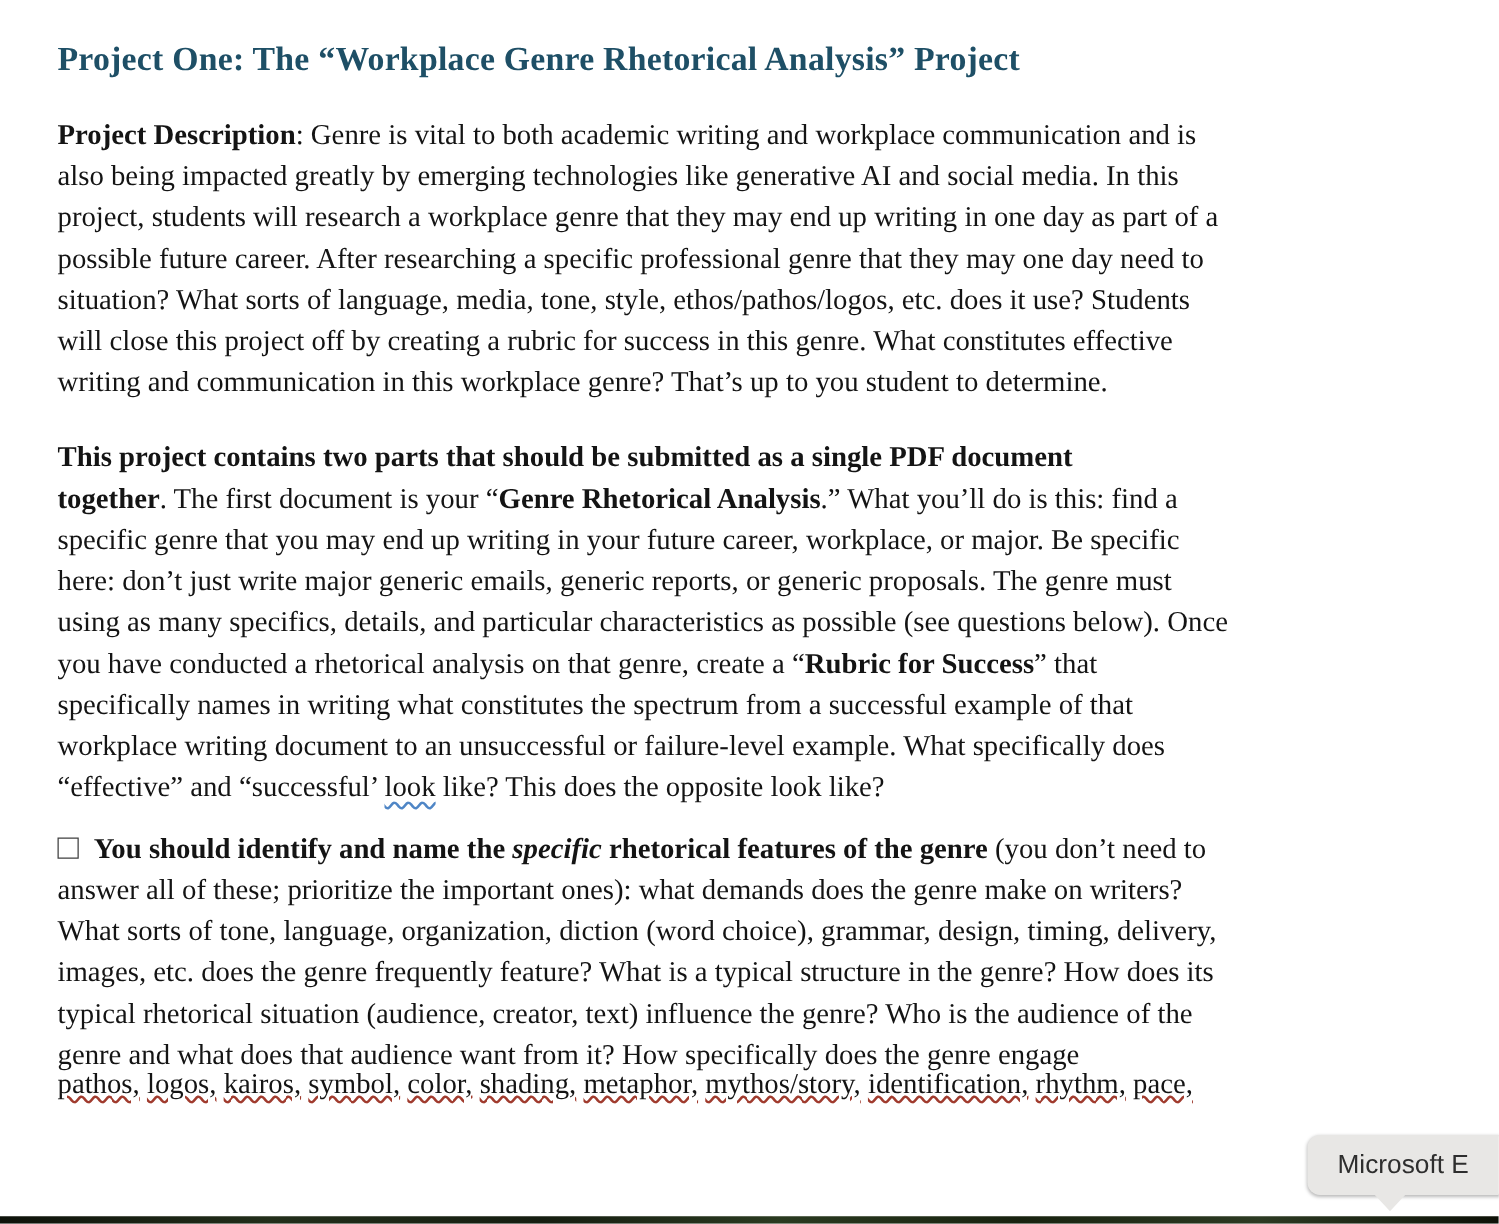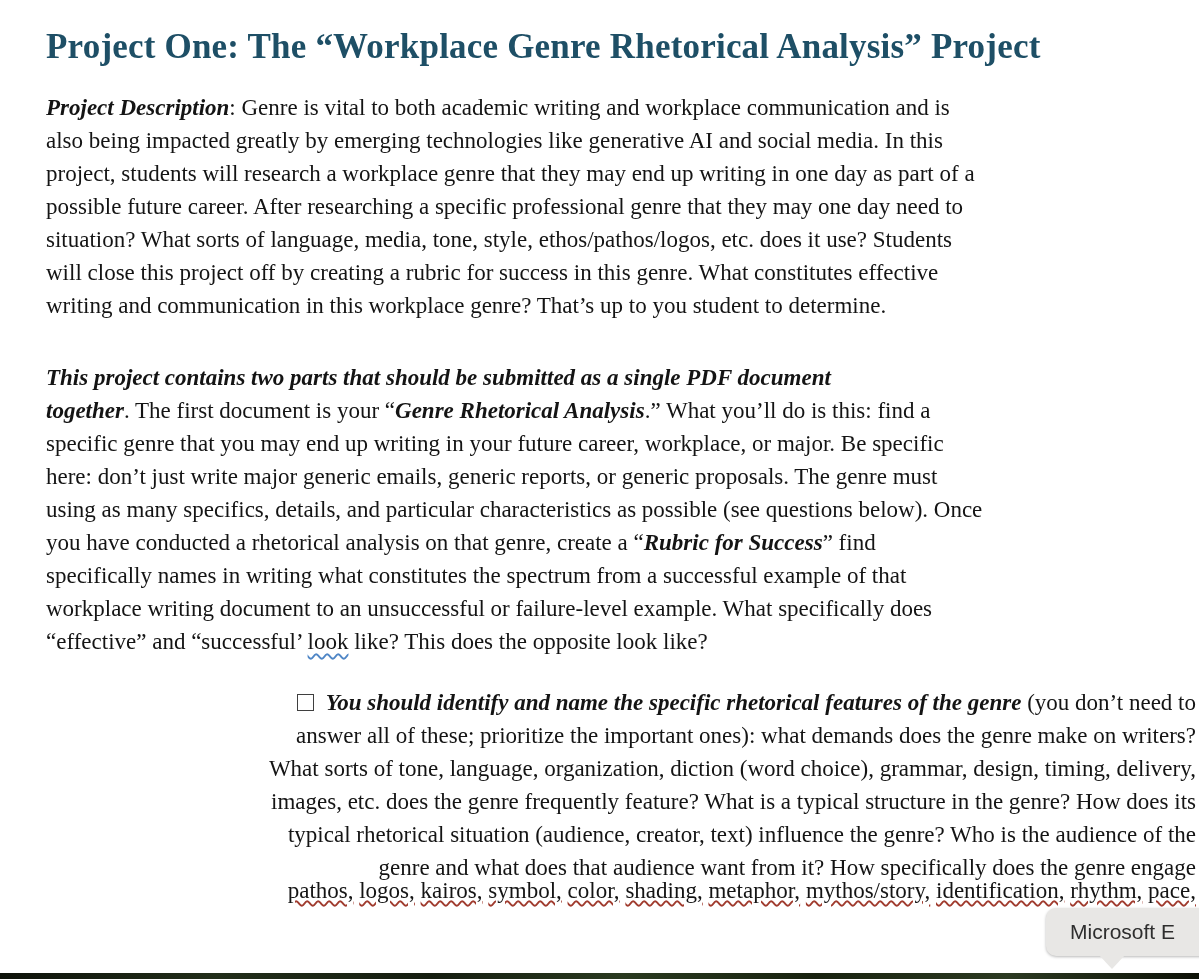"Project One: The “Workplace Genre" .title { font-size: 35px -> 27px }
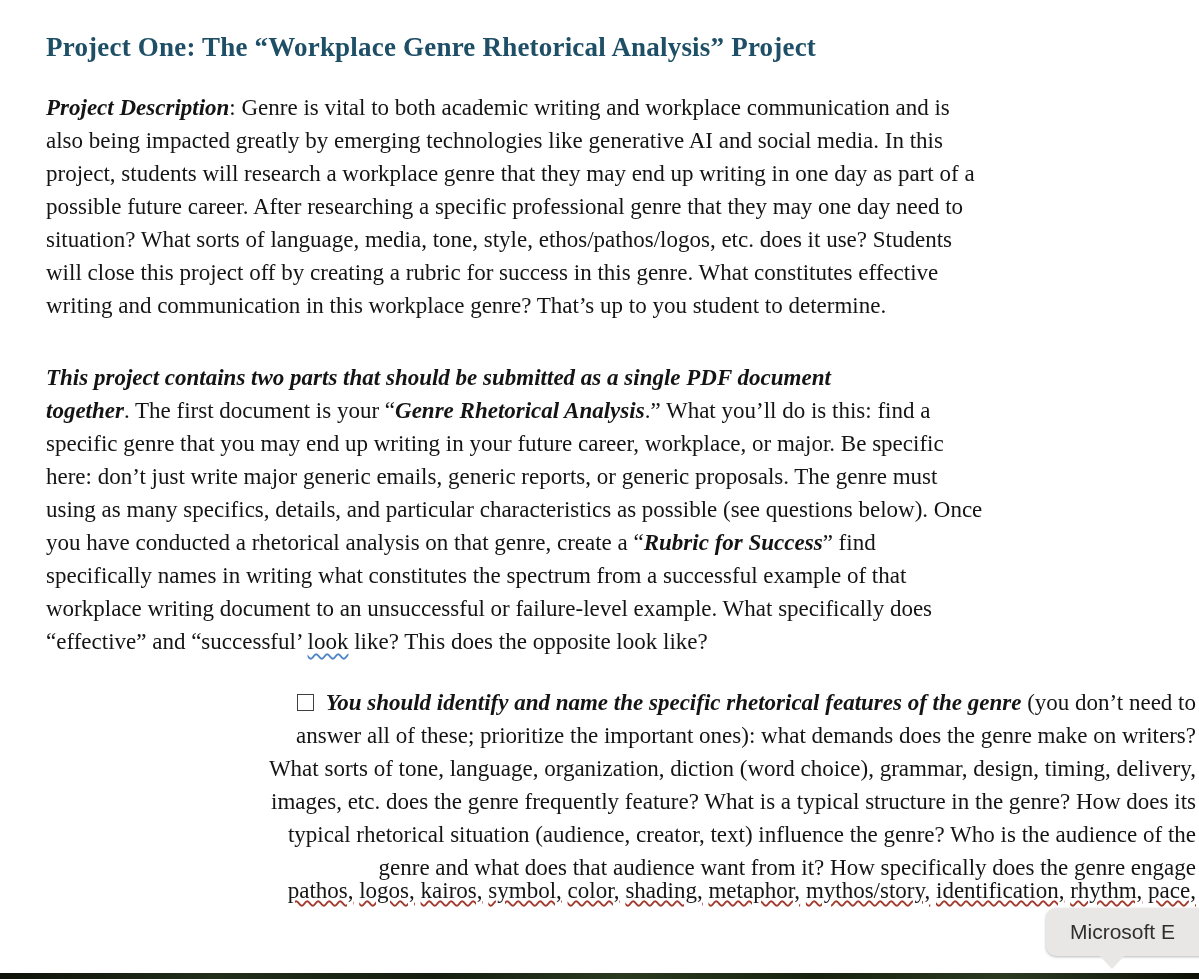"Project Description" .b { font-style: italic -> none }
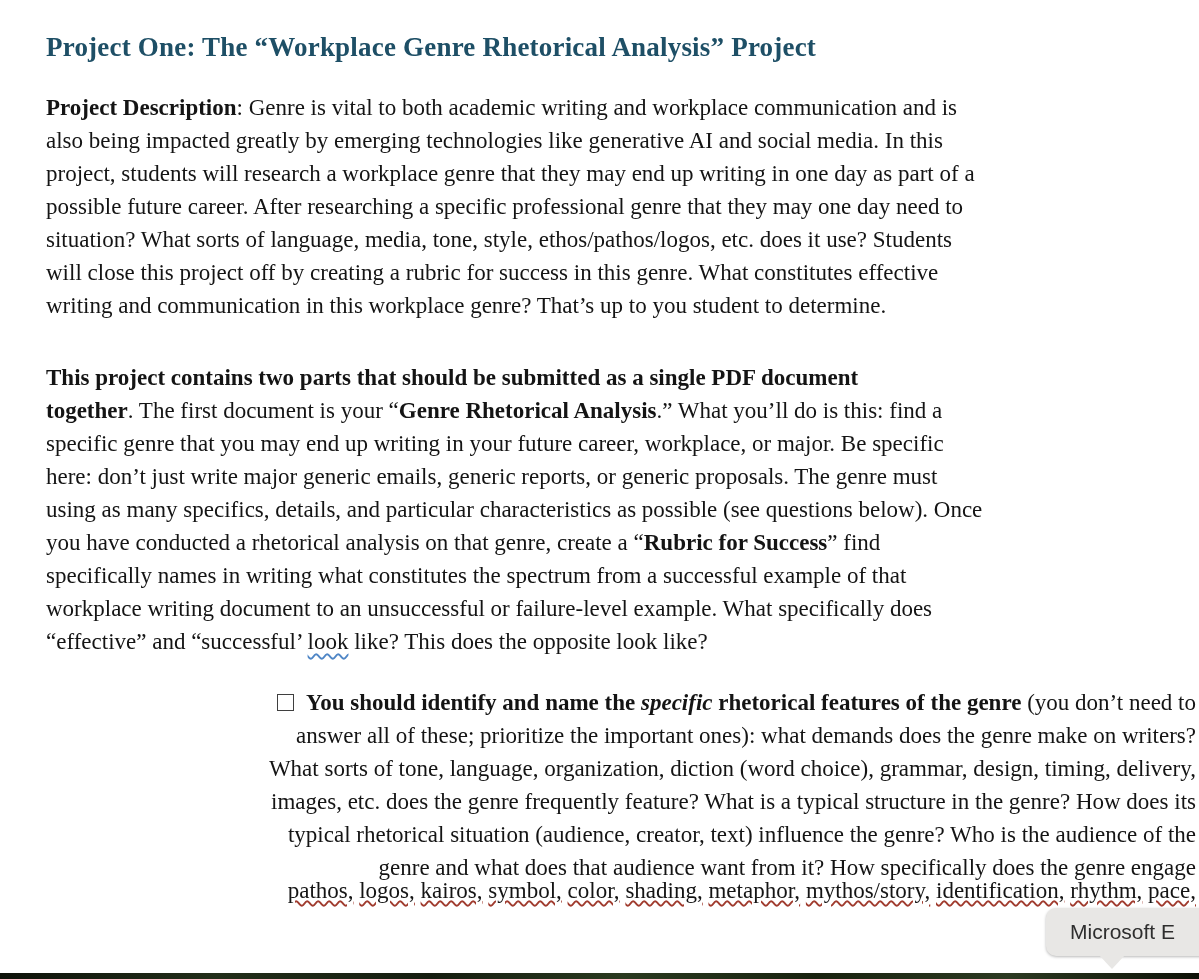"This project contains two parts" .para-two-parts { margin-top: 39px -> 27px }
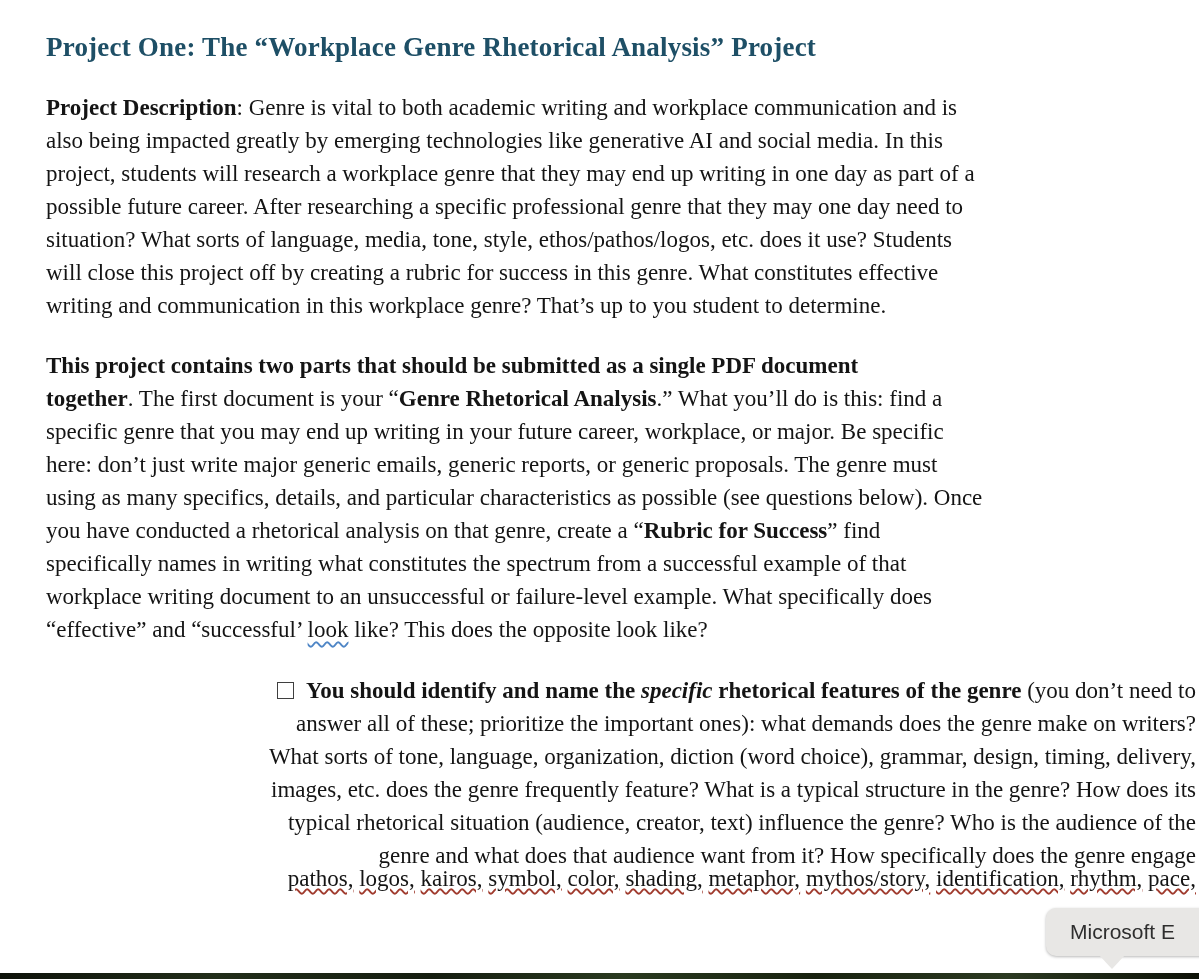"” find" span.seg { text: find -> that }
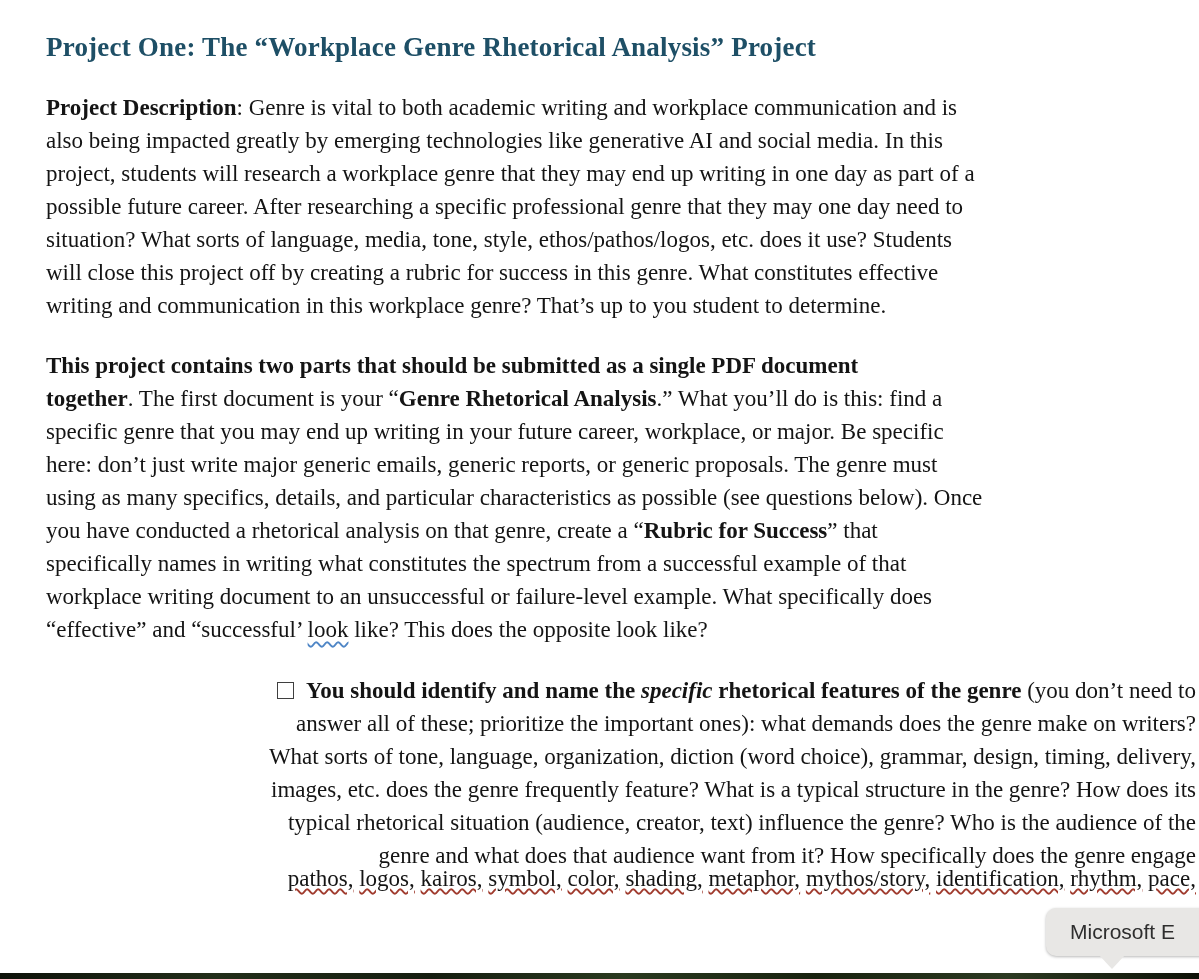"You should identify and name" .para-rhetorical-features { margin-top: 28px -> 16px; text-align: right -> none }
